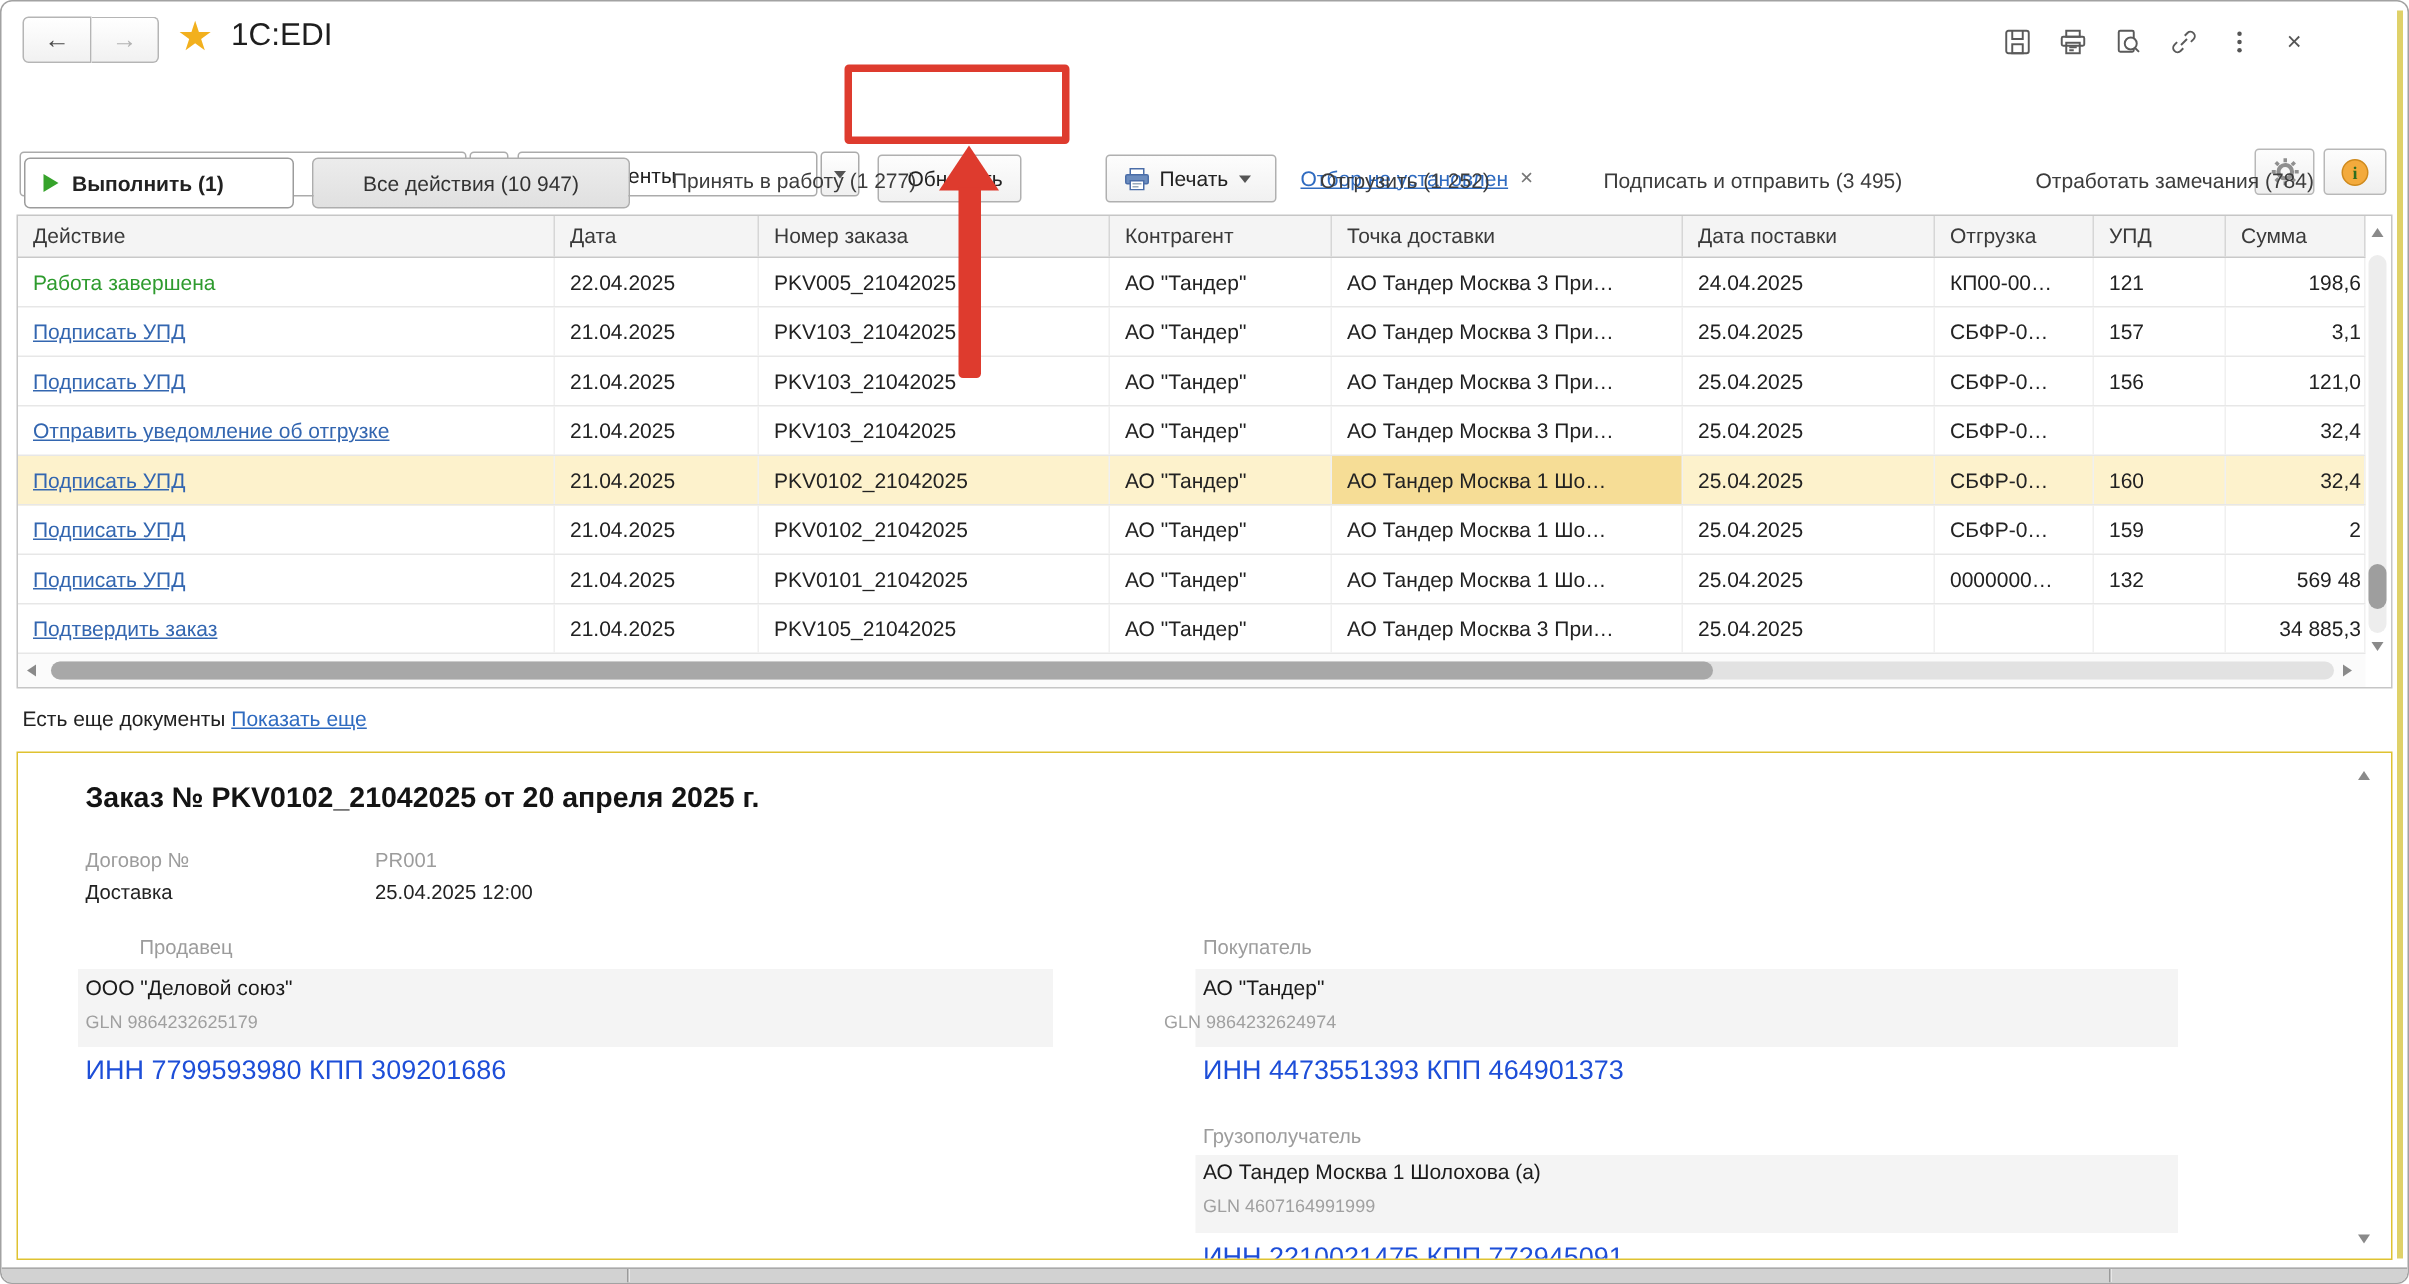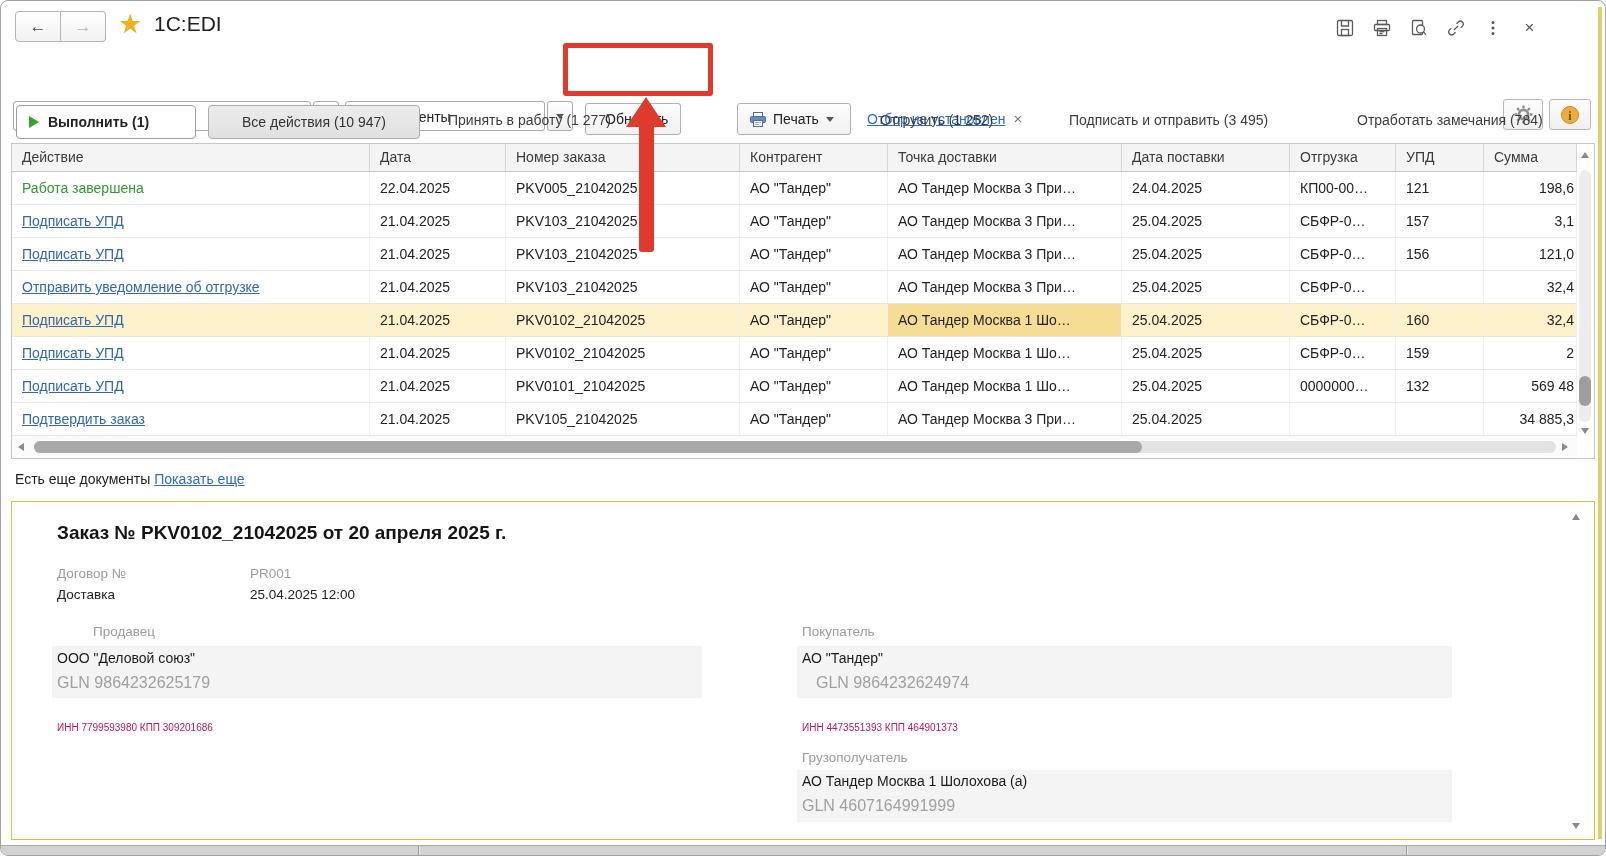"GLN 9864232625179" .pgln { font-size: 16px -> 12px }
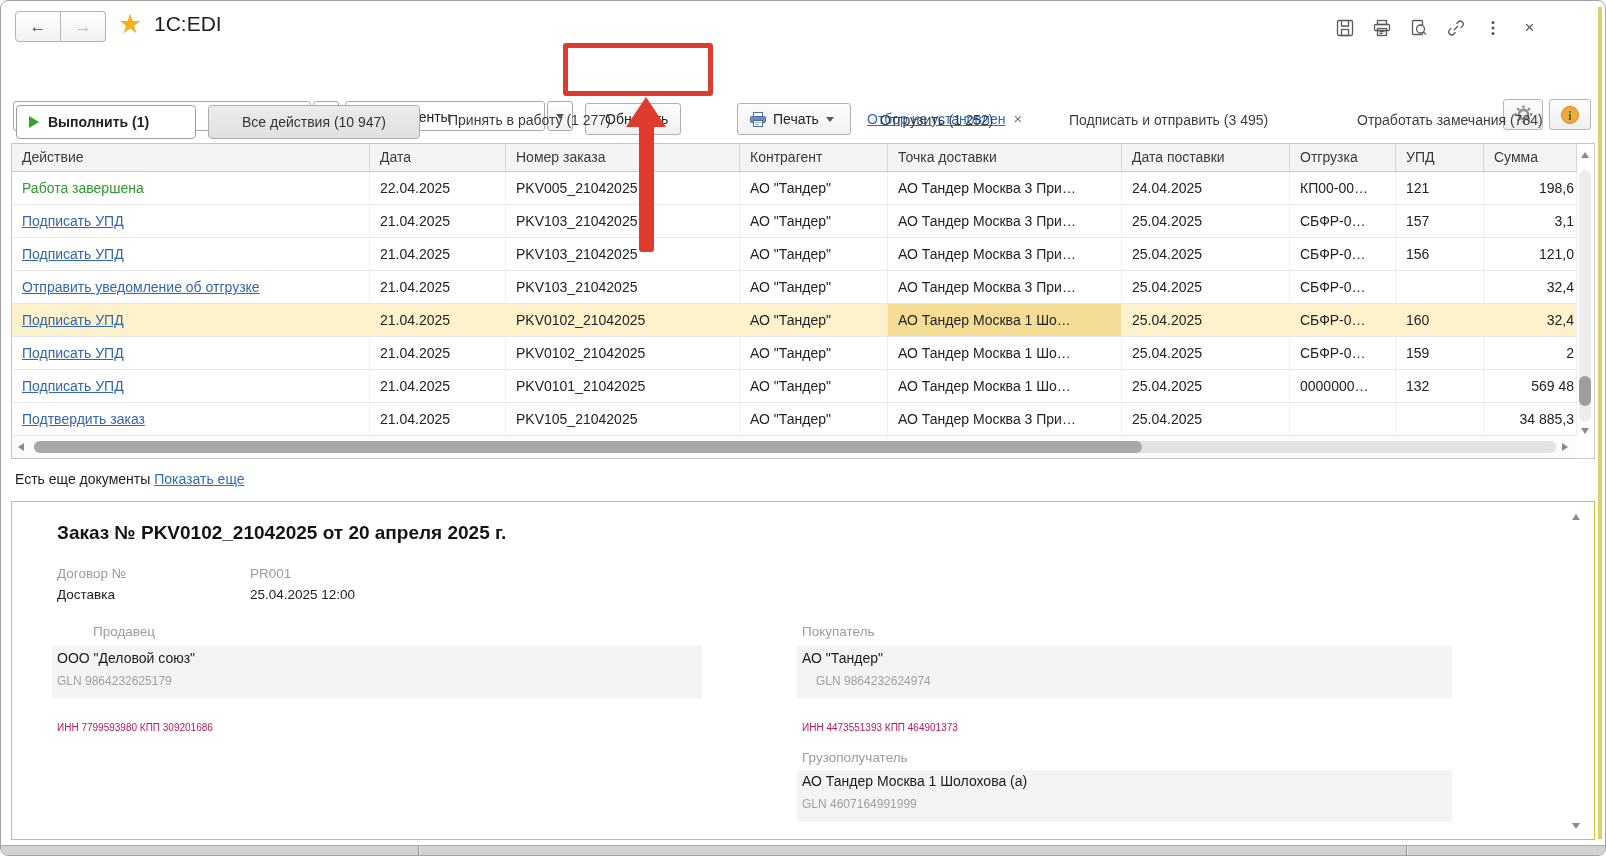"GLN 9864232624974" div.pgln { left: 804px -> 764px }
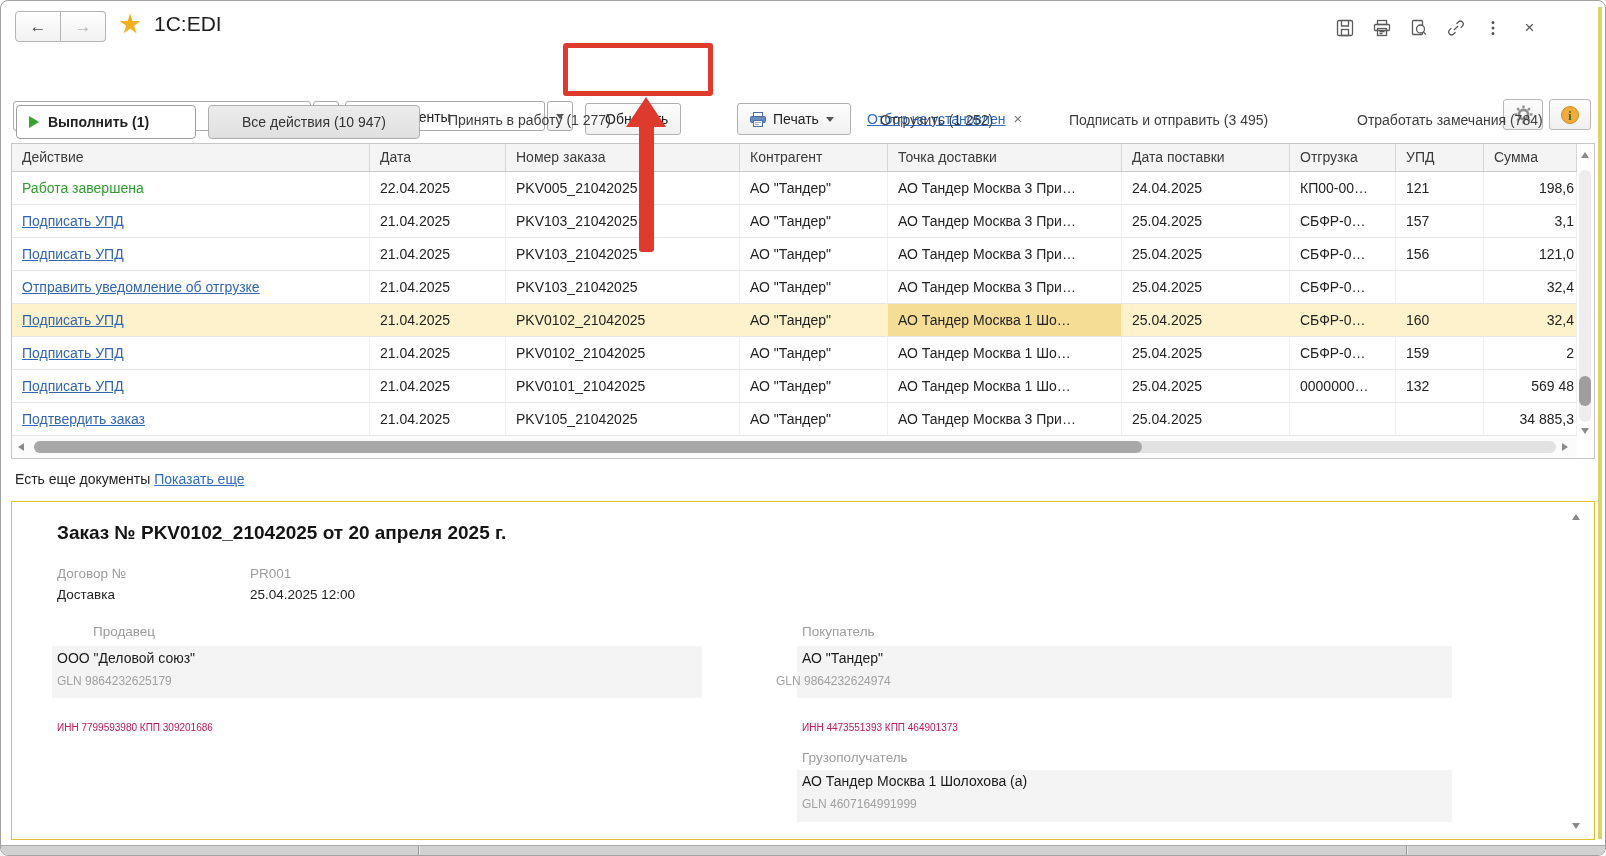"ИНН 7799593980 КПП 309201686" .pinn { color: #be185d -> #1d4ed8; font-size: 10px -> 18px; margin-top: 19px -> none }
